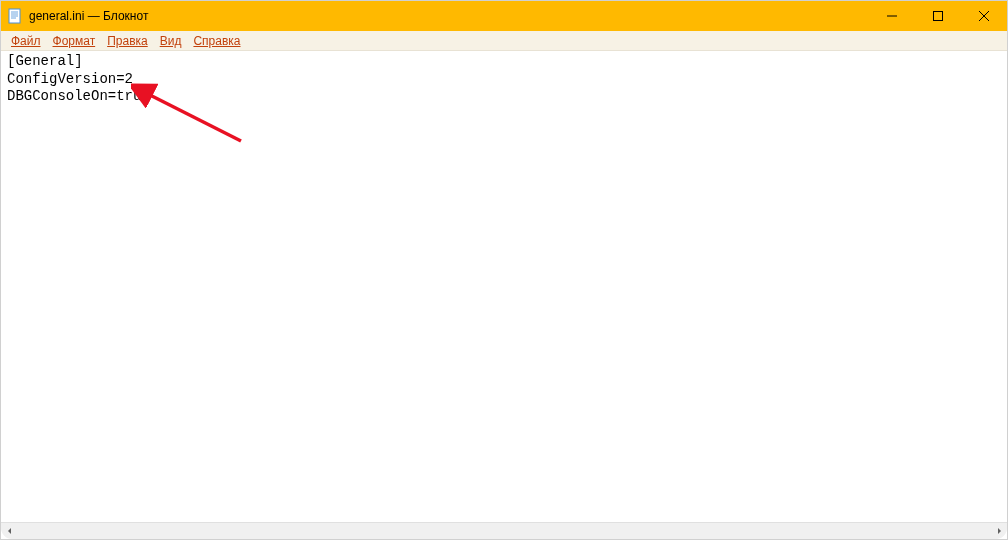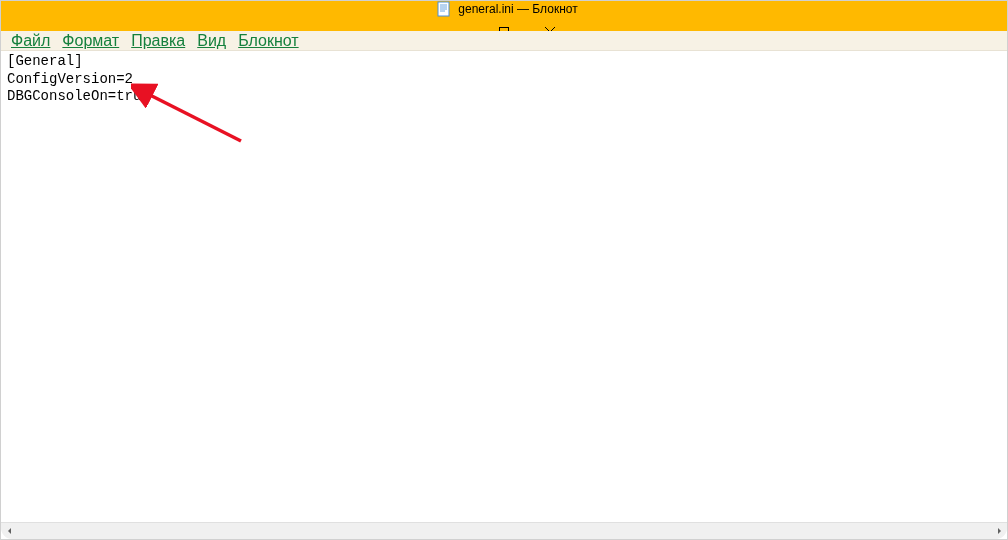"general.ini — Блокнот" .titlebar { flex-direction: column -> none }
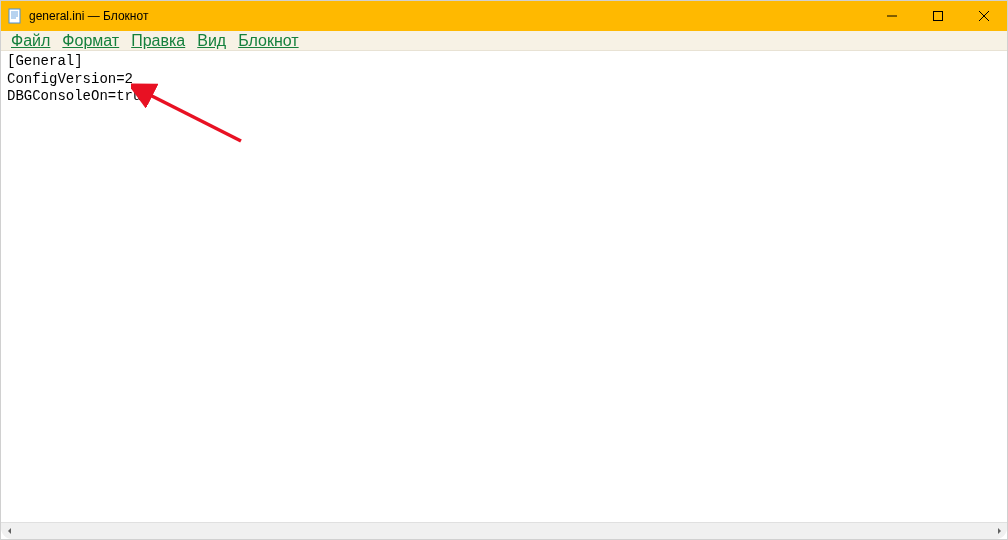"Файл" .menu-item { color: #15803d -> #c2410c; font-size: 16px -> 12px }
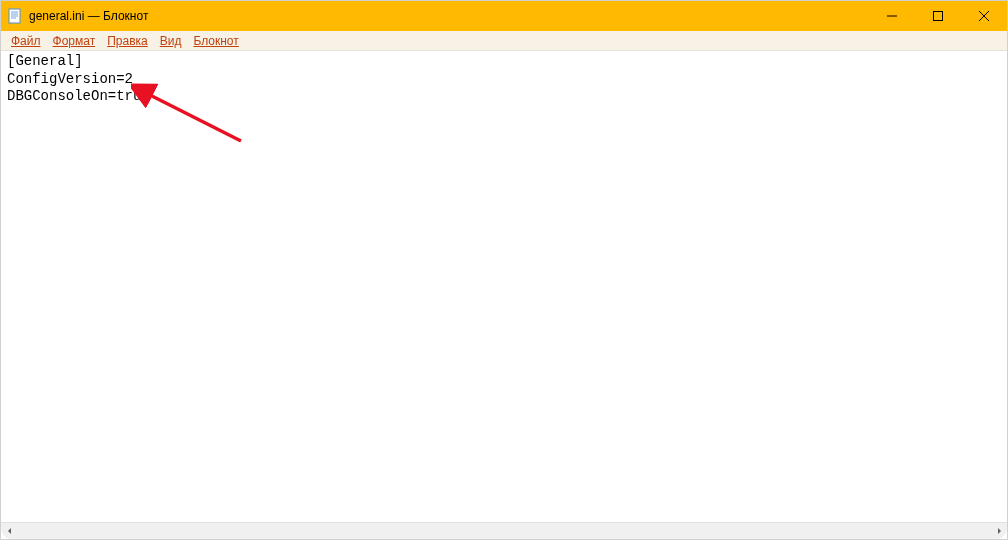"Блокнот" span.u { text: Блокнот -> Справка }
